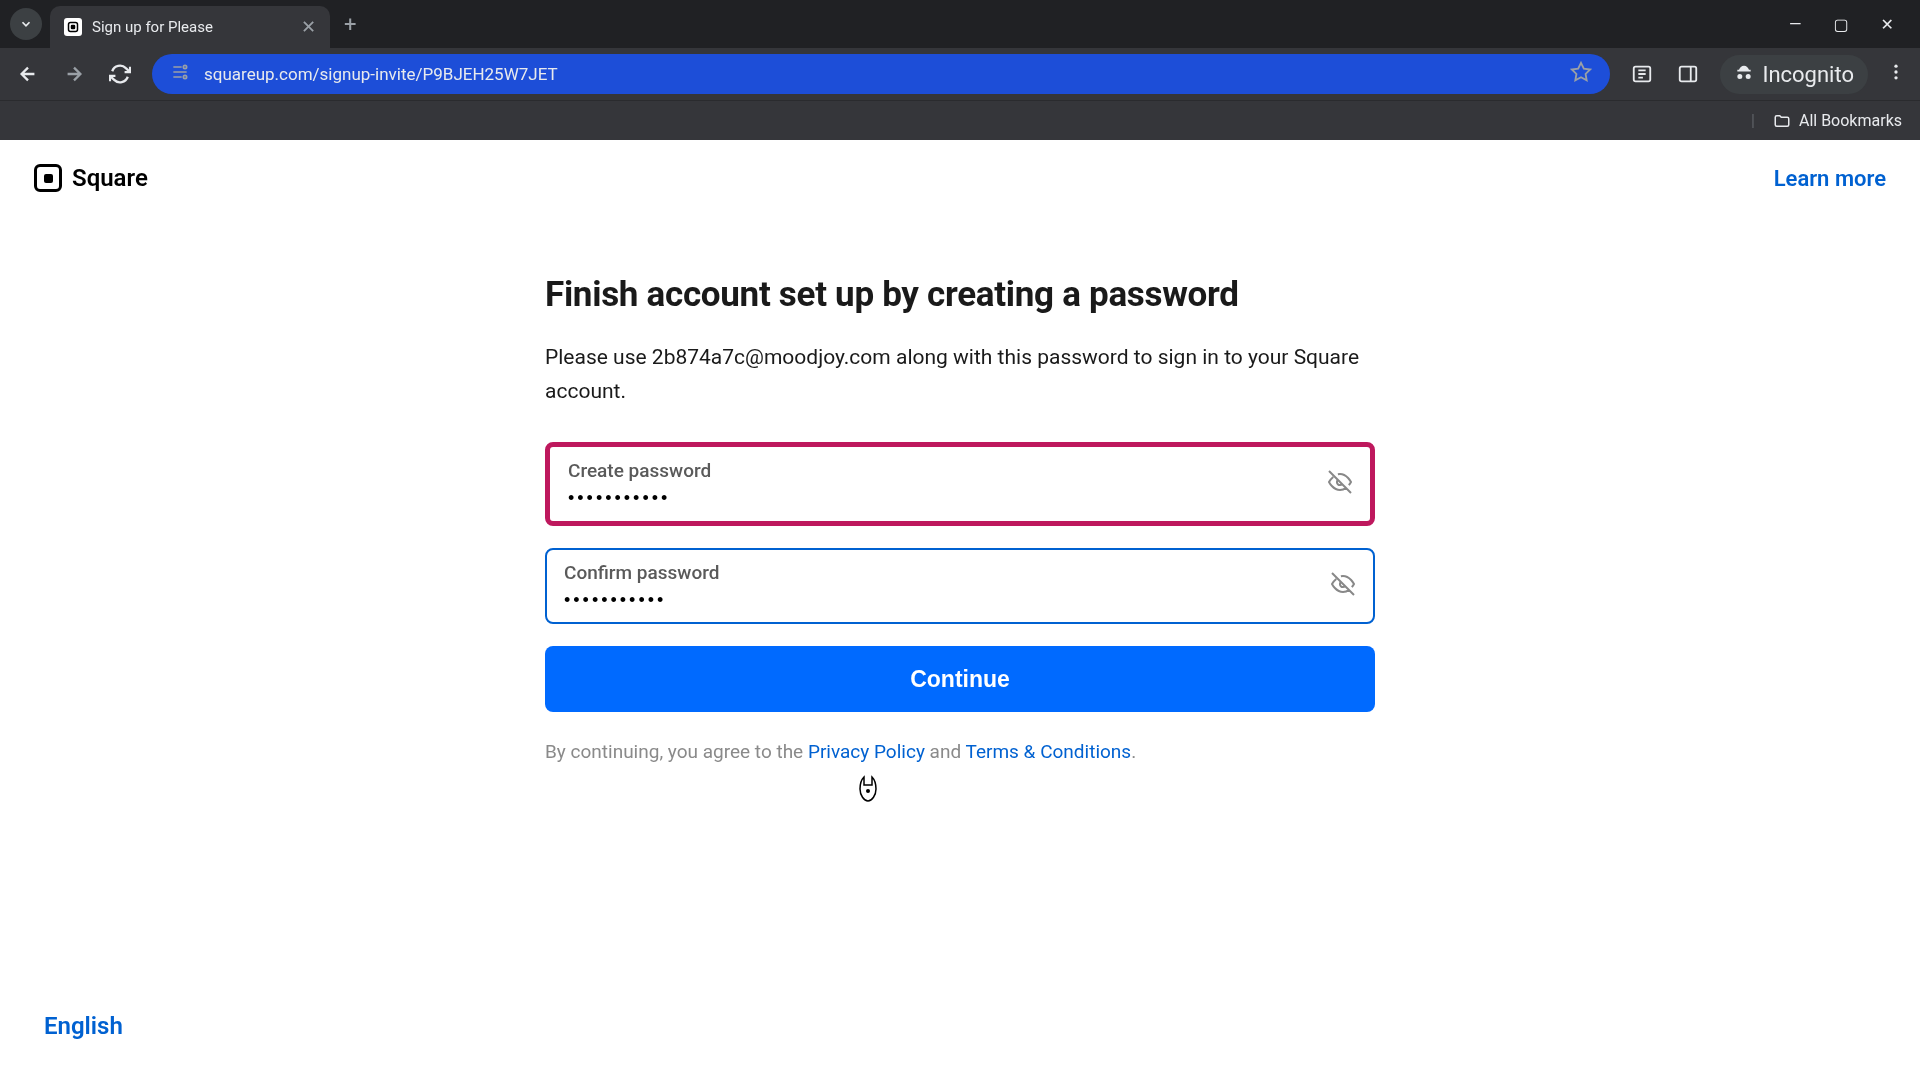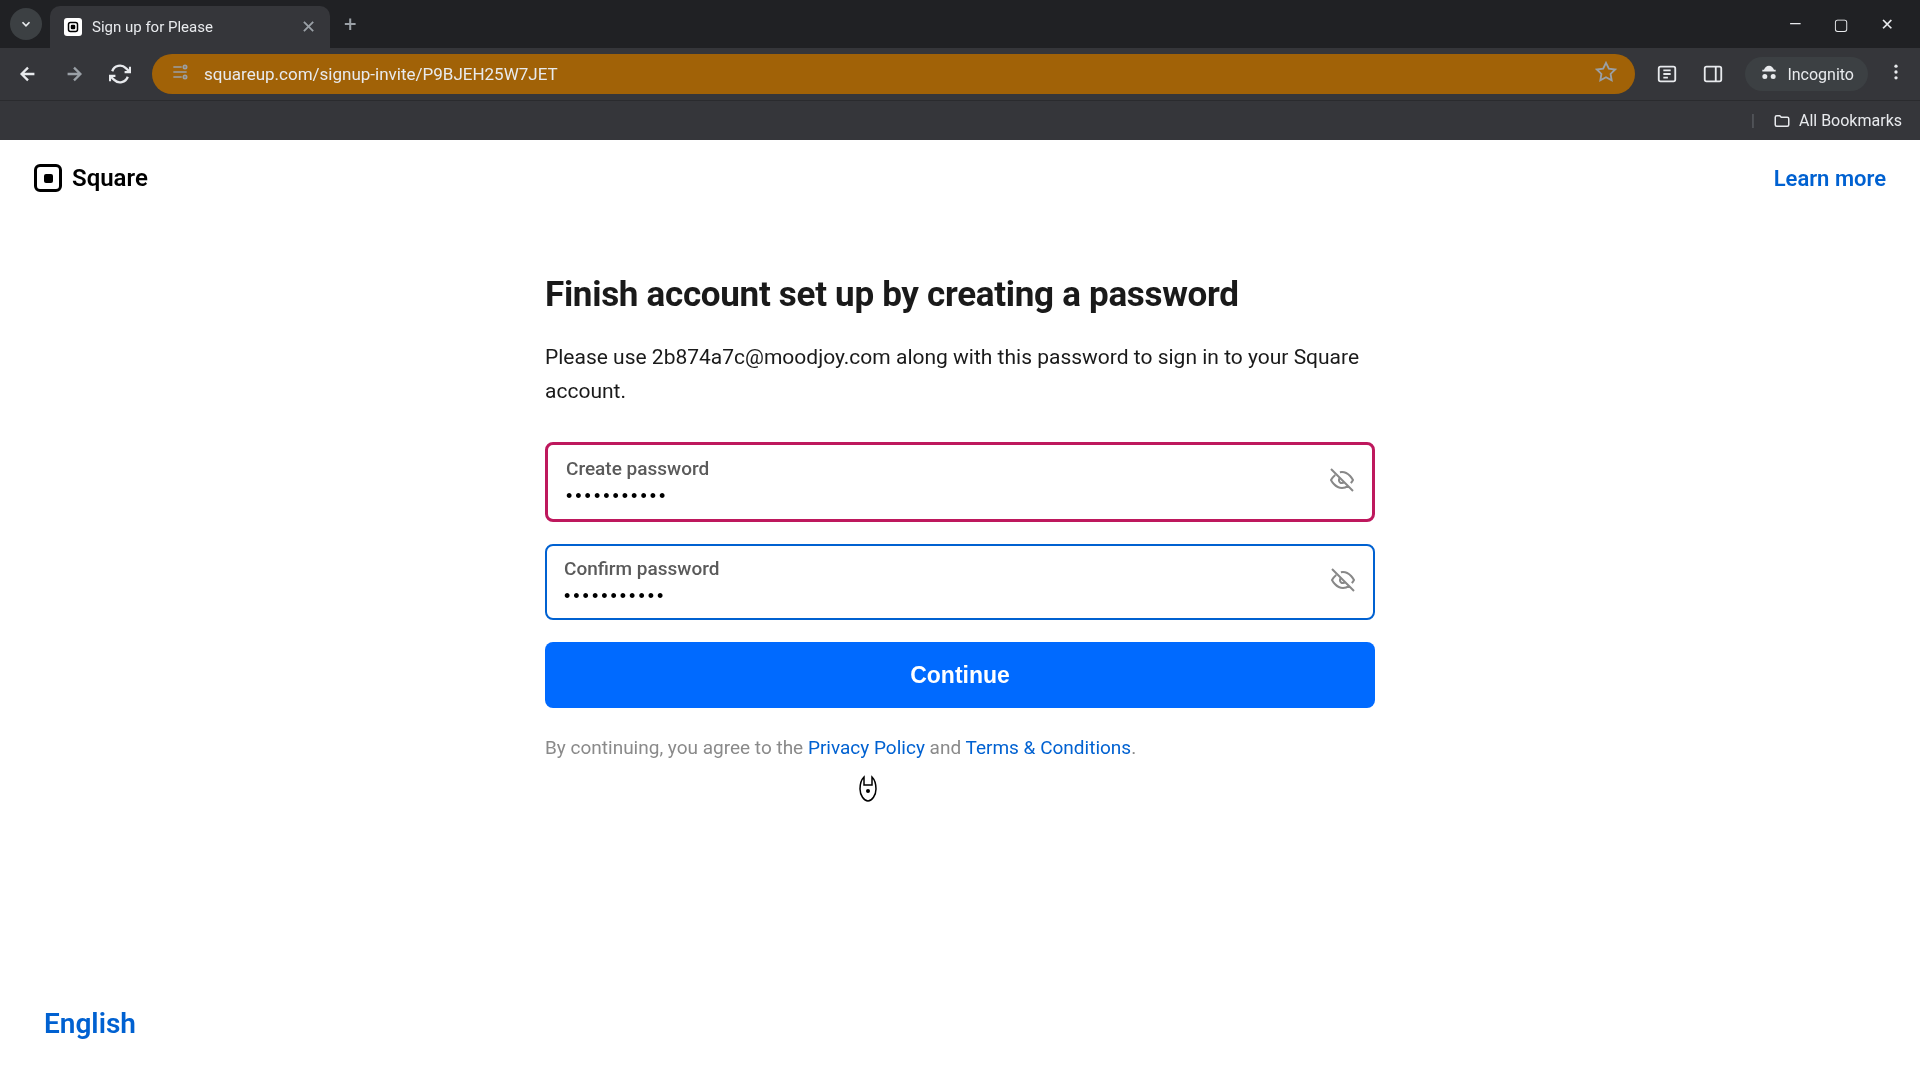"squareup.com/signup-invite/P9BJEH25W7JET" .addr-bar { background: #a16207 -> #1d4ed8 }
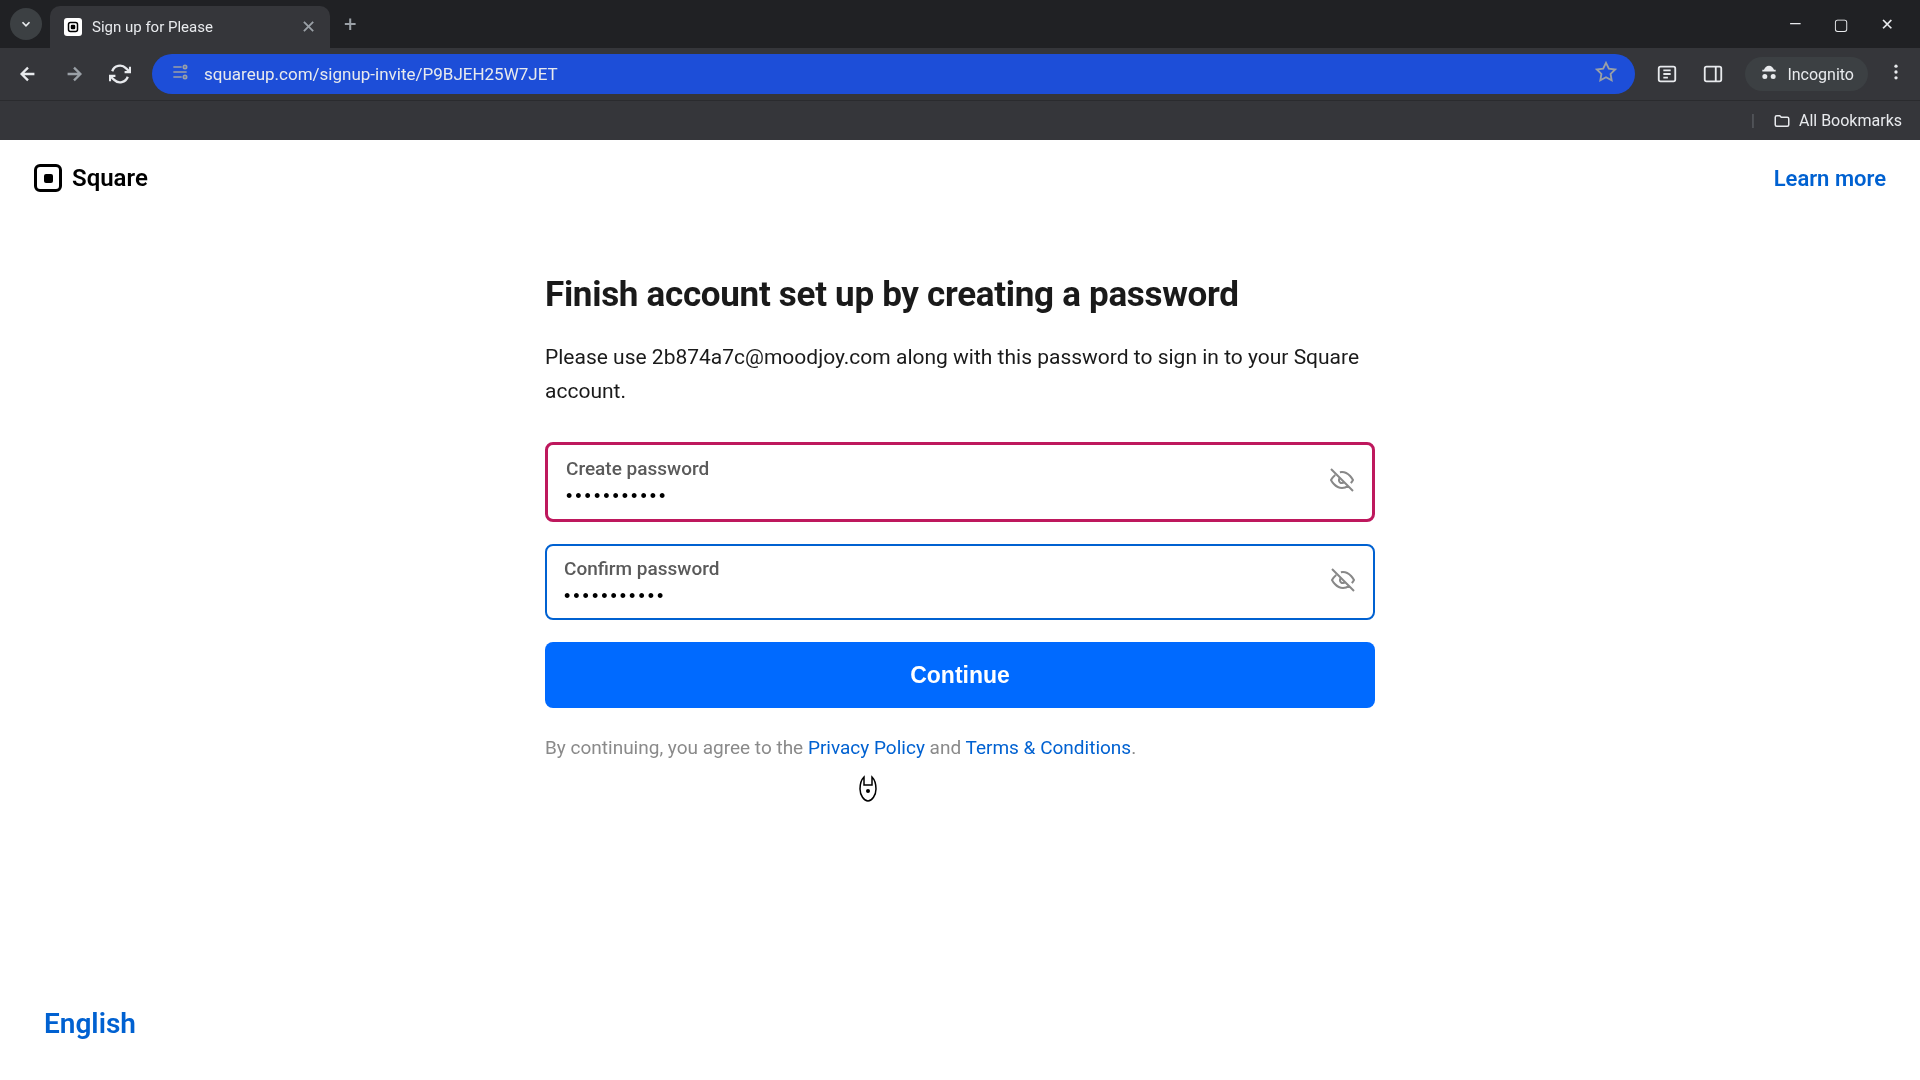"Incognito" .incognito-pill { font-size: 16px -> 22px }
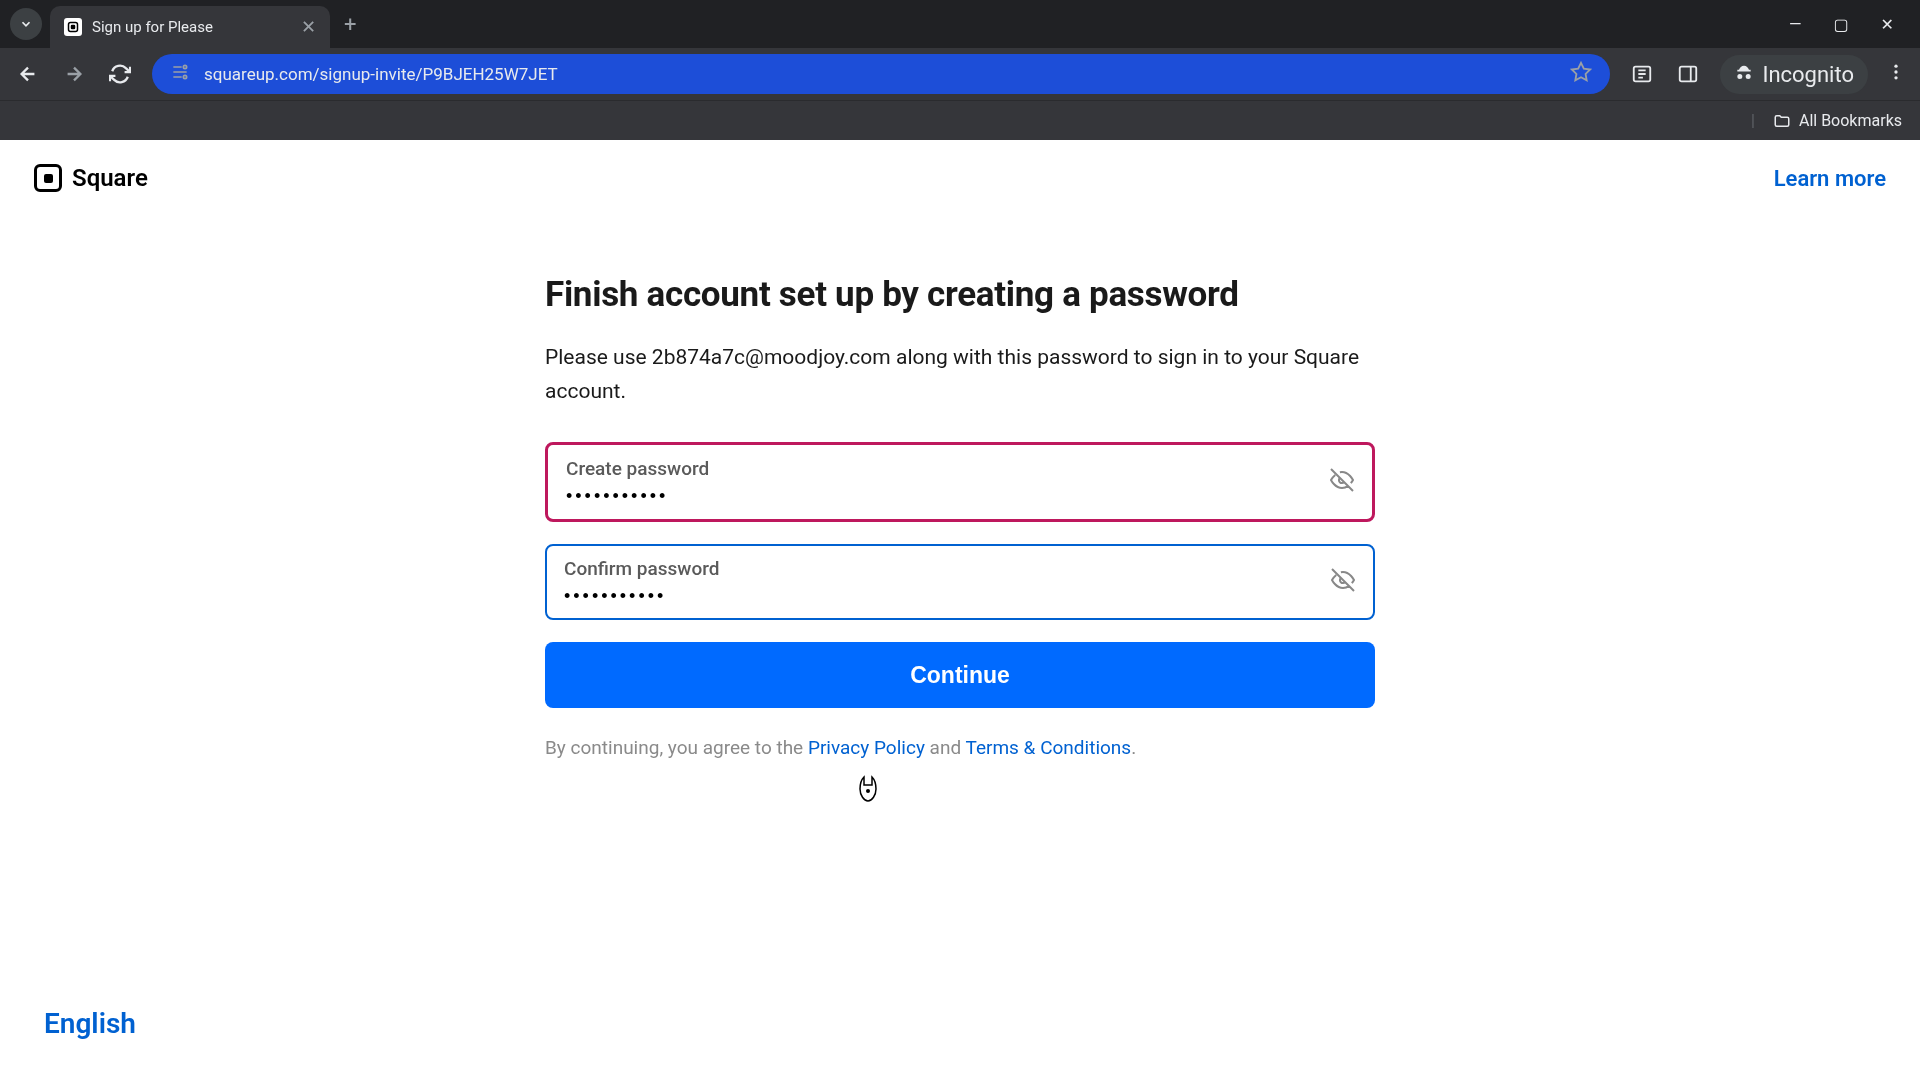"Create password" .field { border: 3px solid #be185d -> 5px solid #be185d }
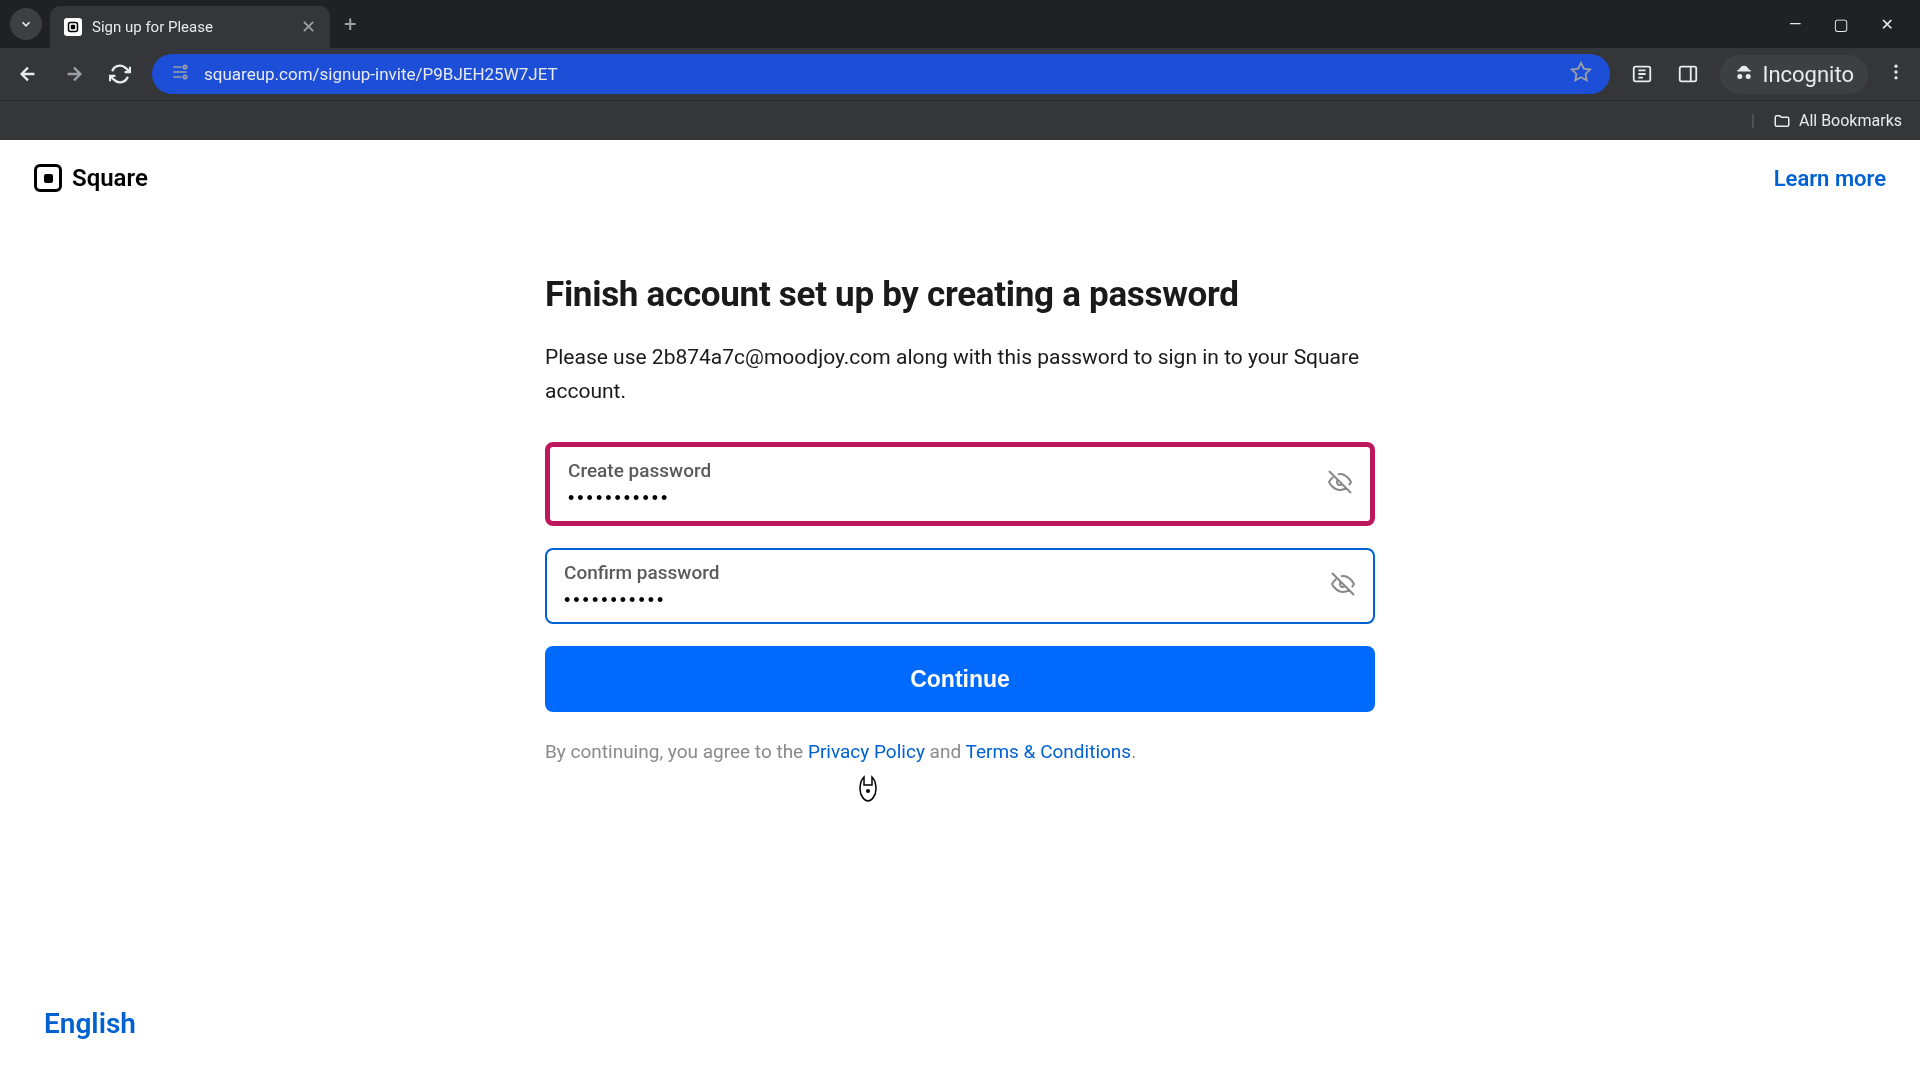"English" .lang { font-size: 28px -> 24px }
